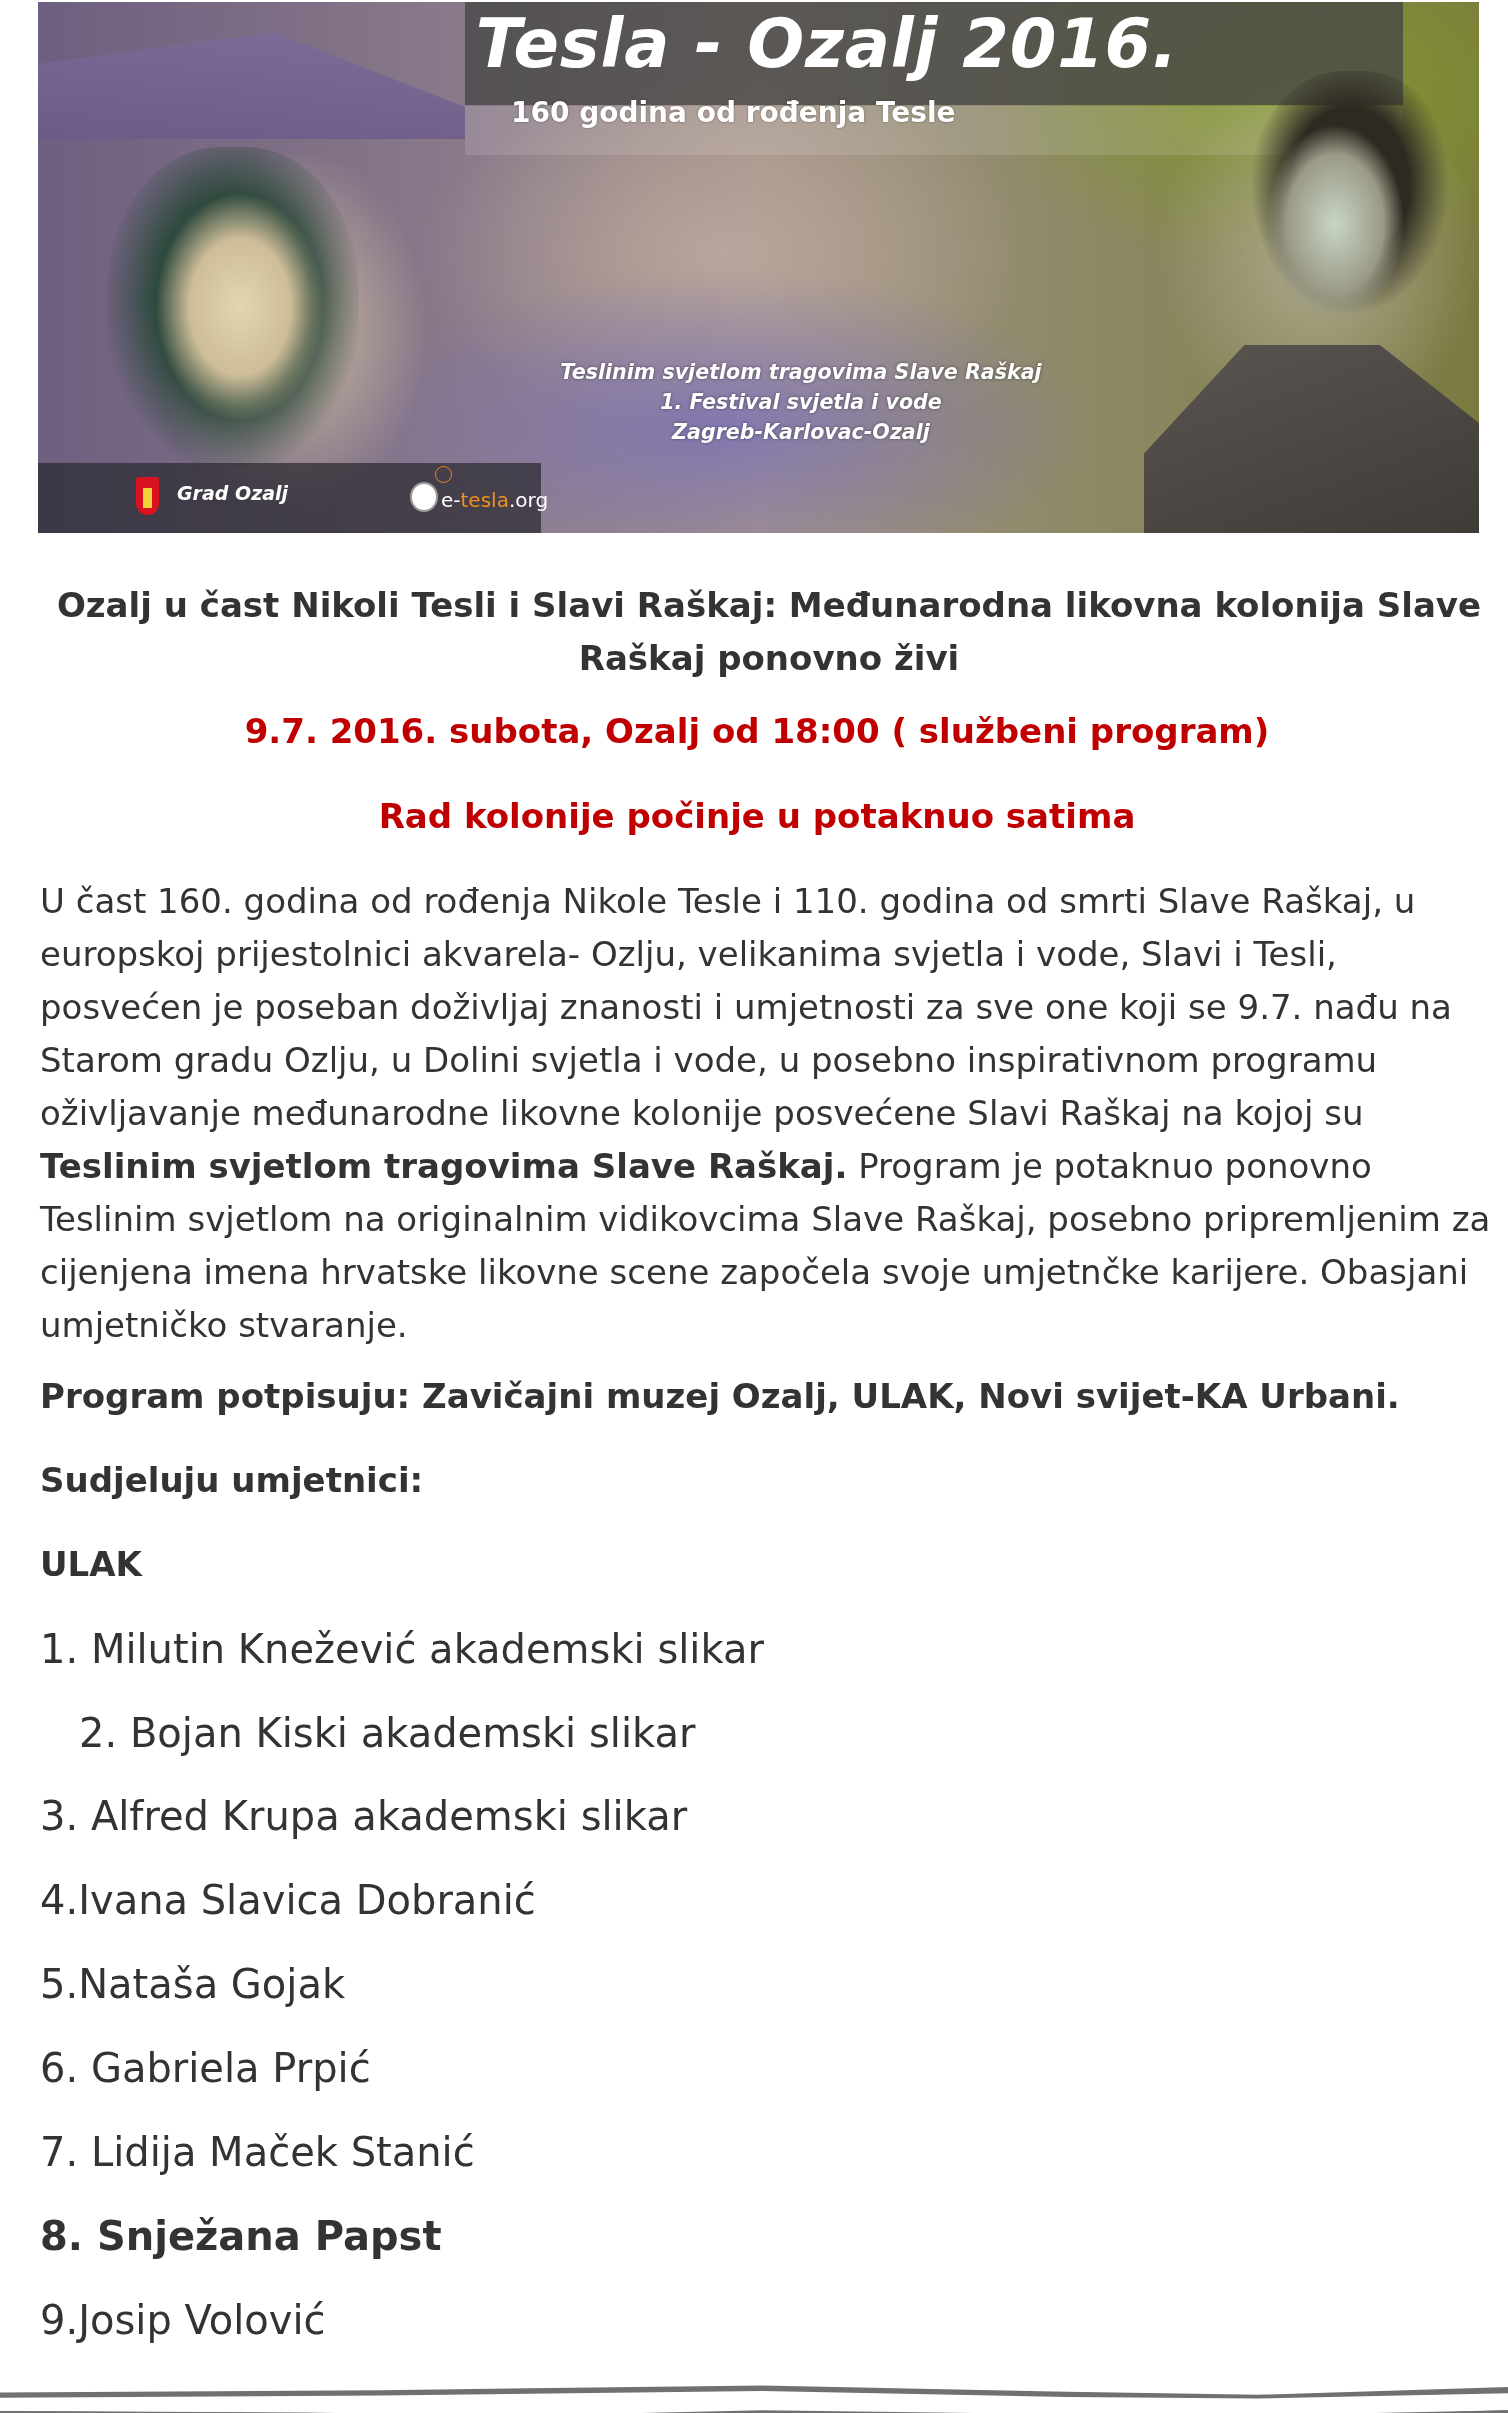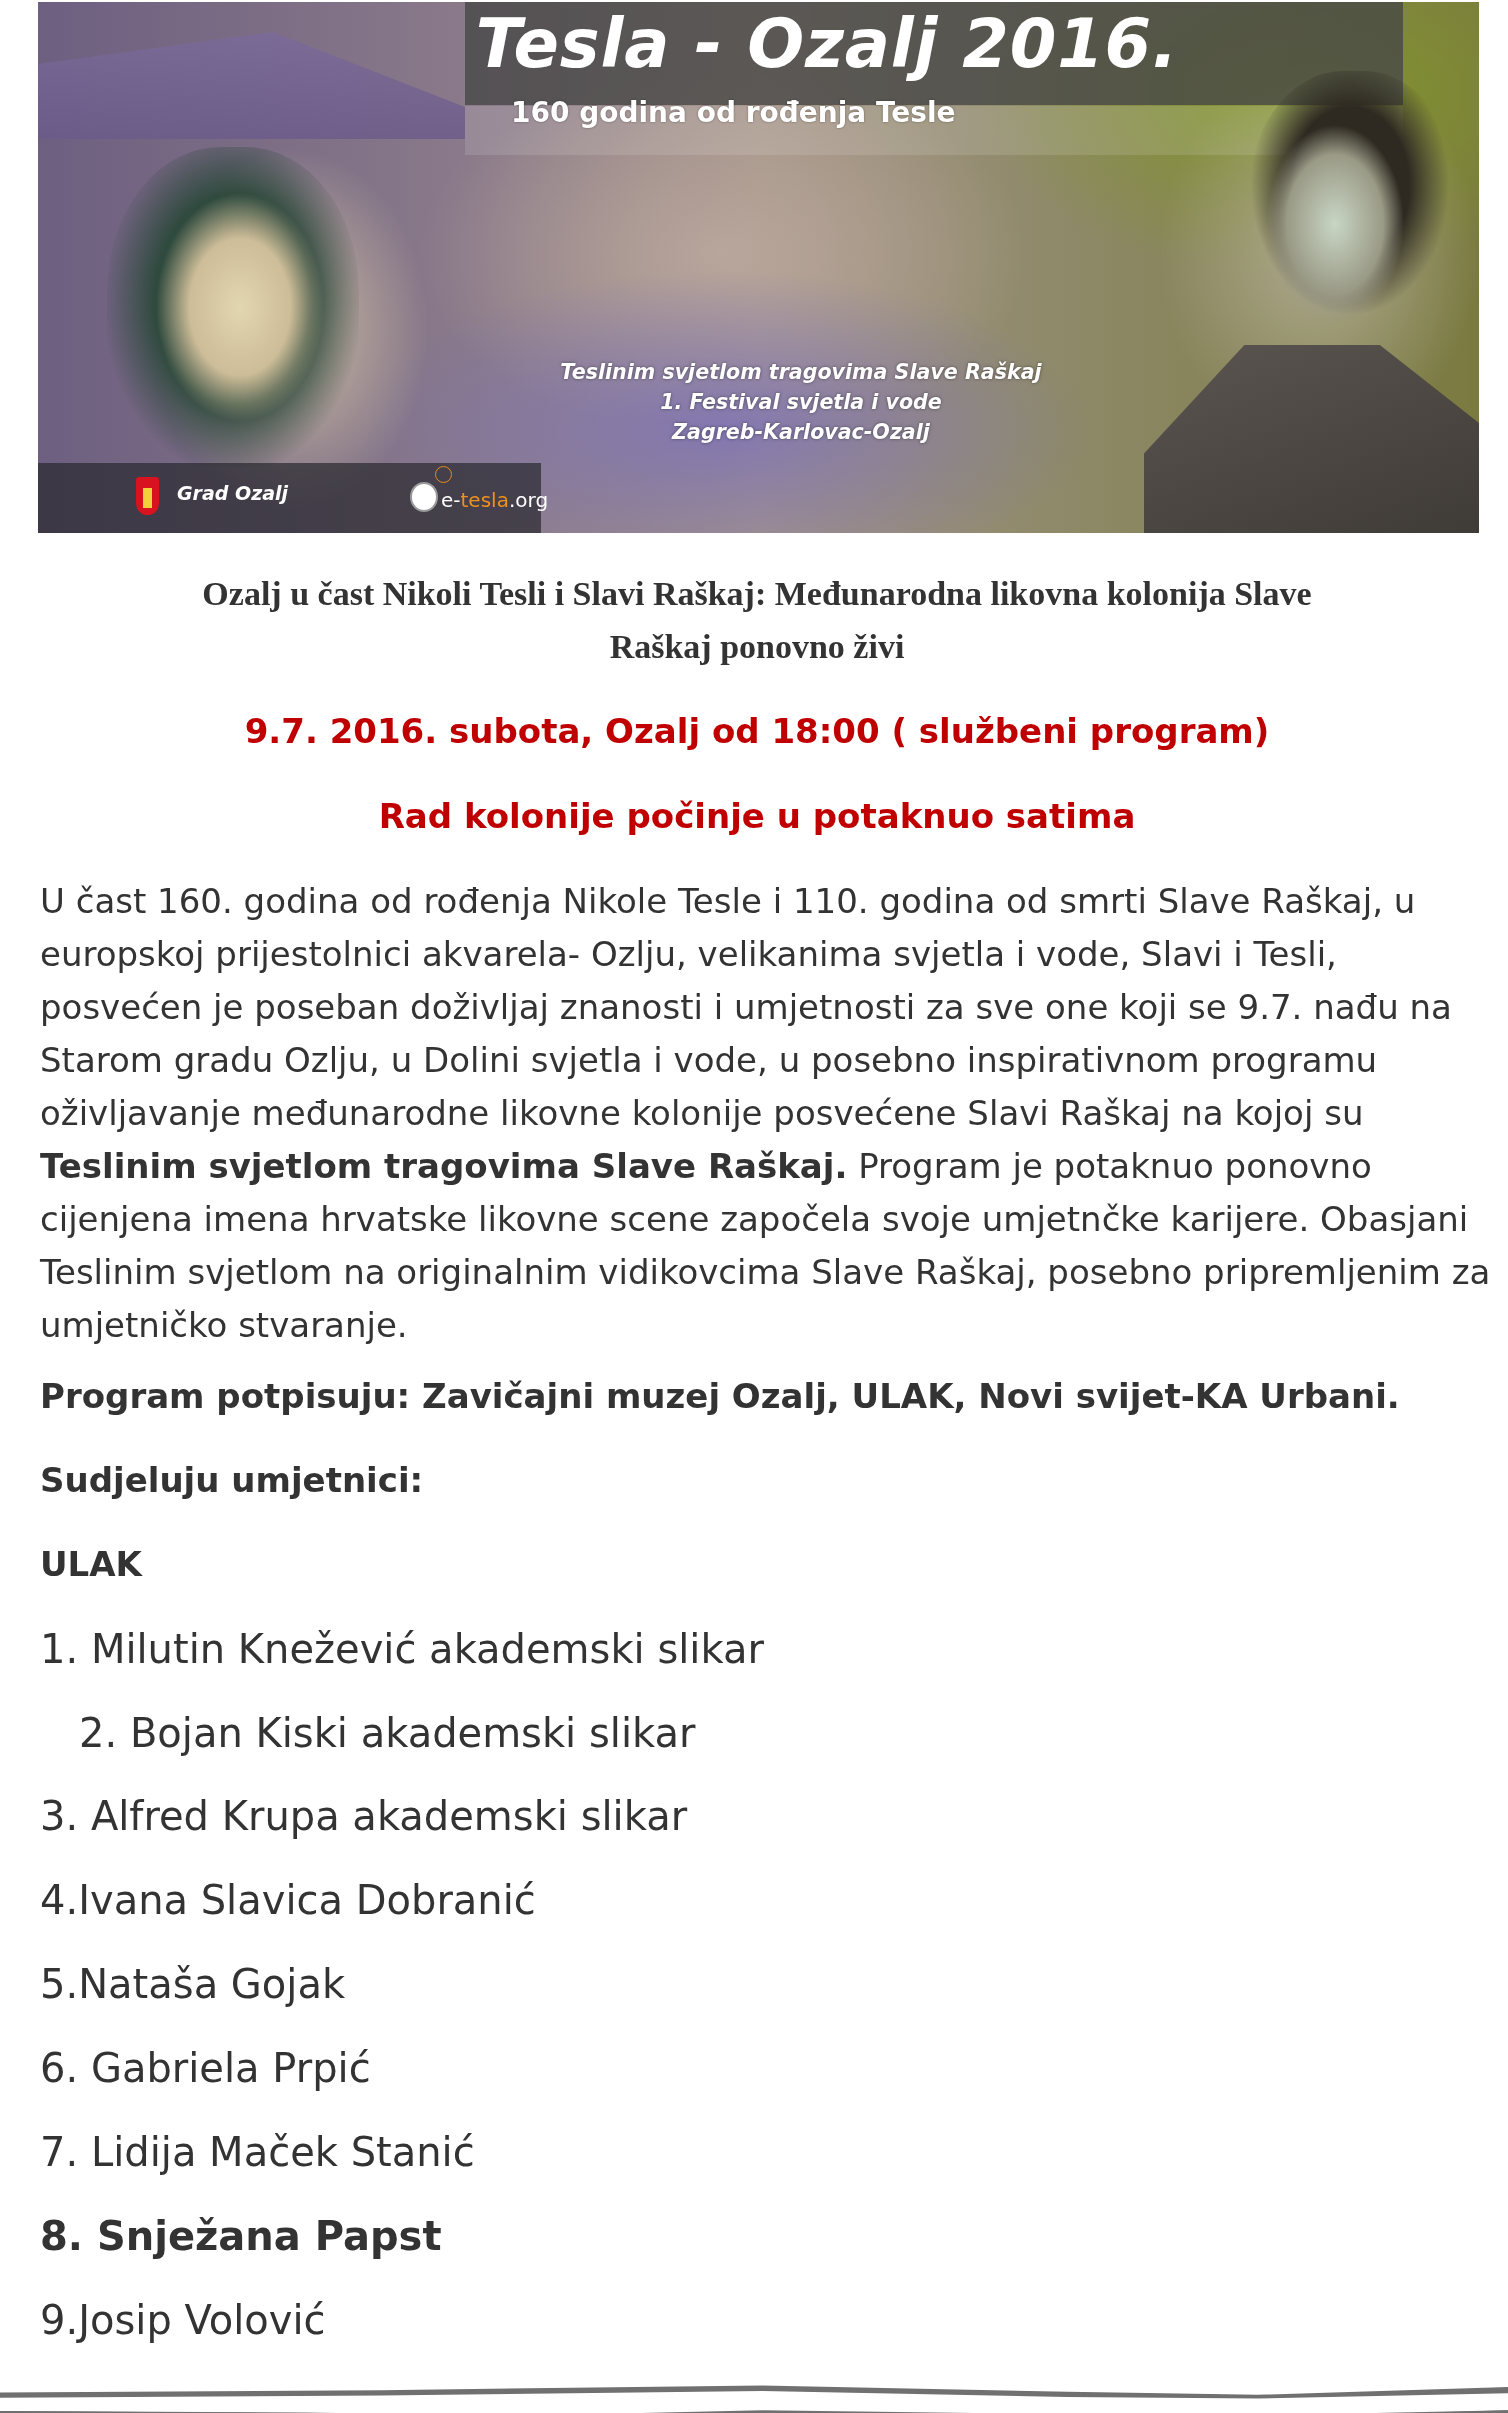"Ozalj u čast Nikoli Tesli" h1.article-title { font-family: Liberation Serif, serif -> none; margin: 0 -> 12px }
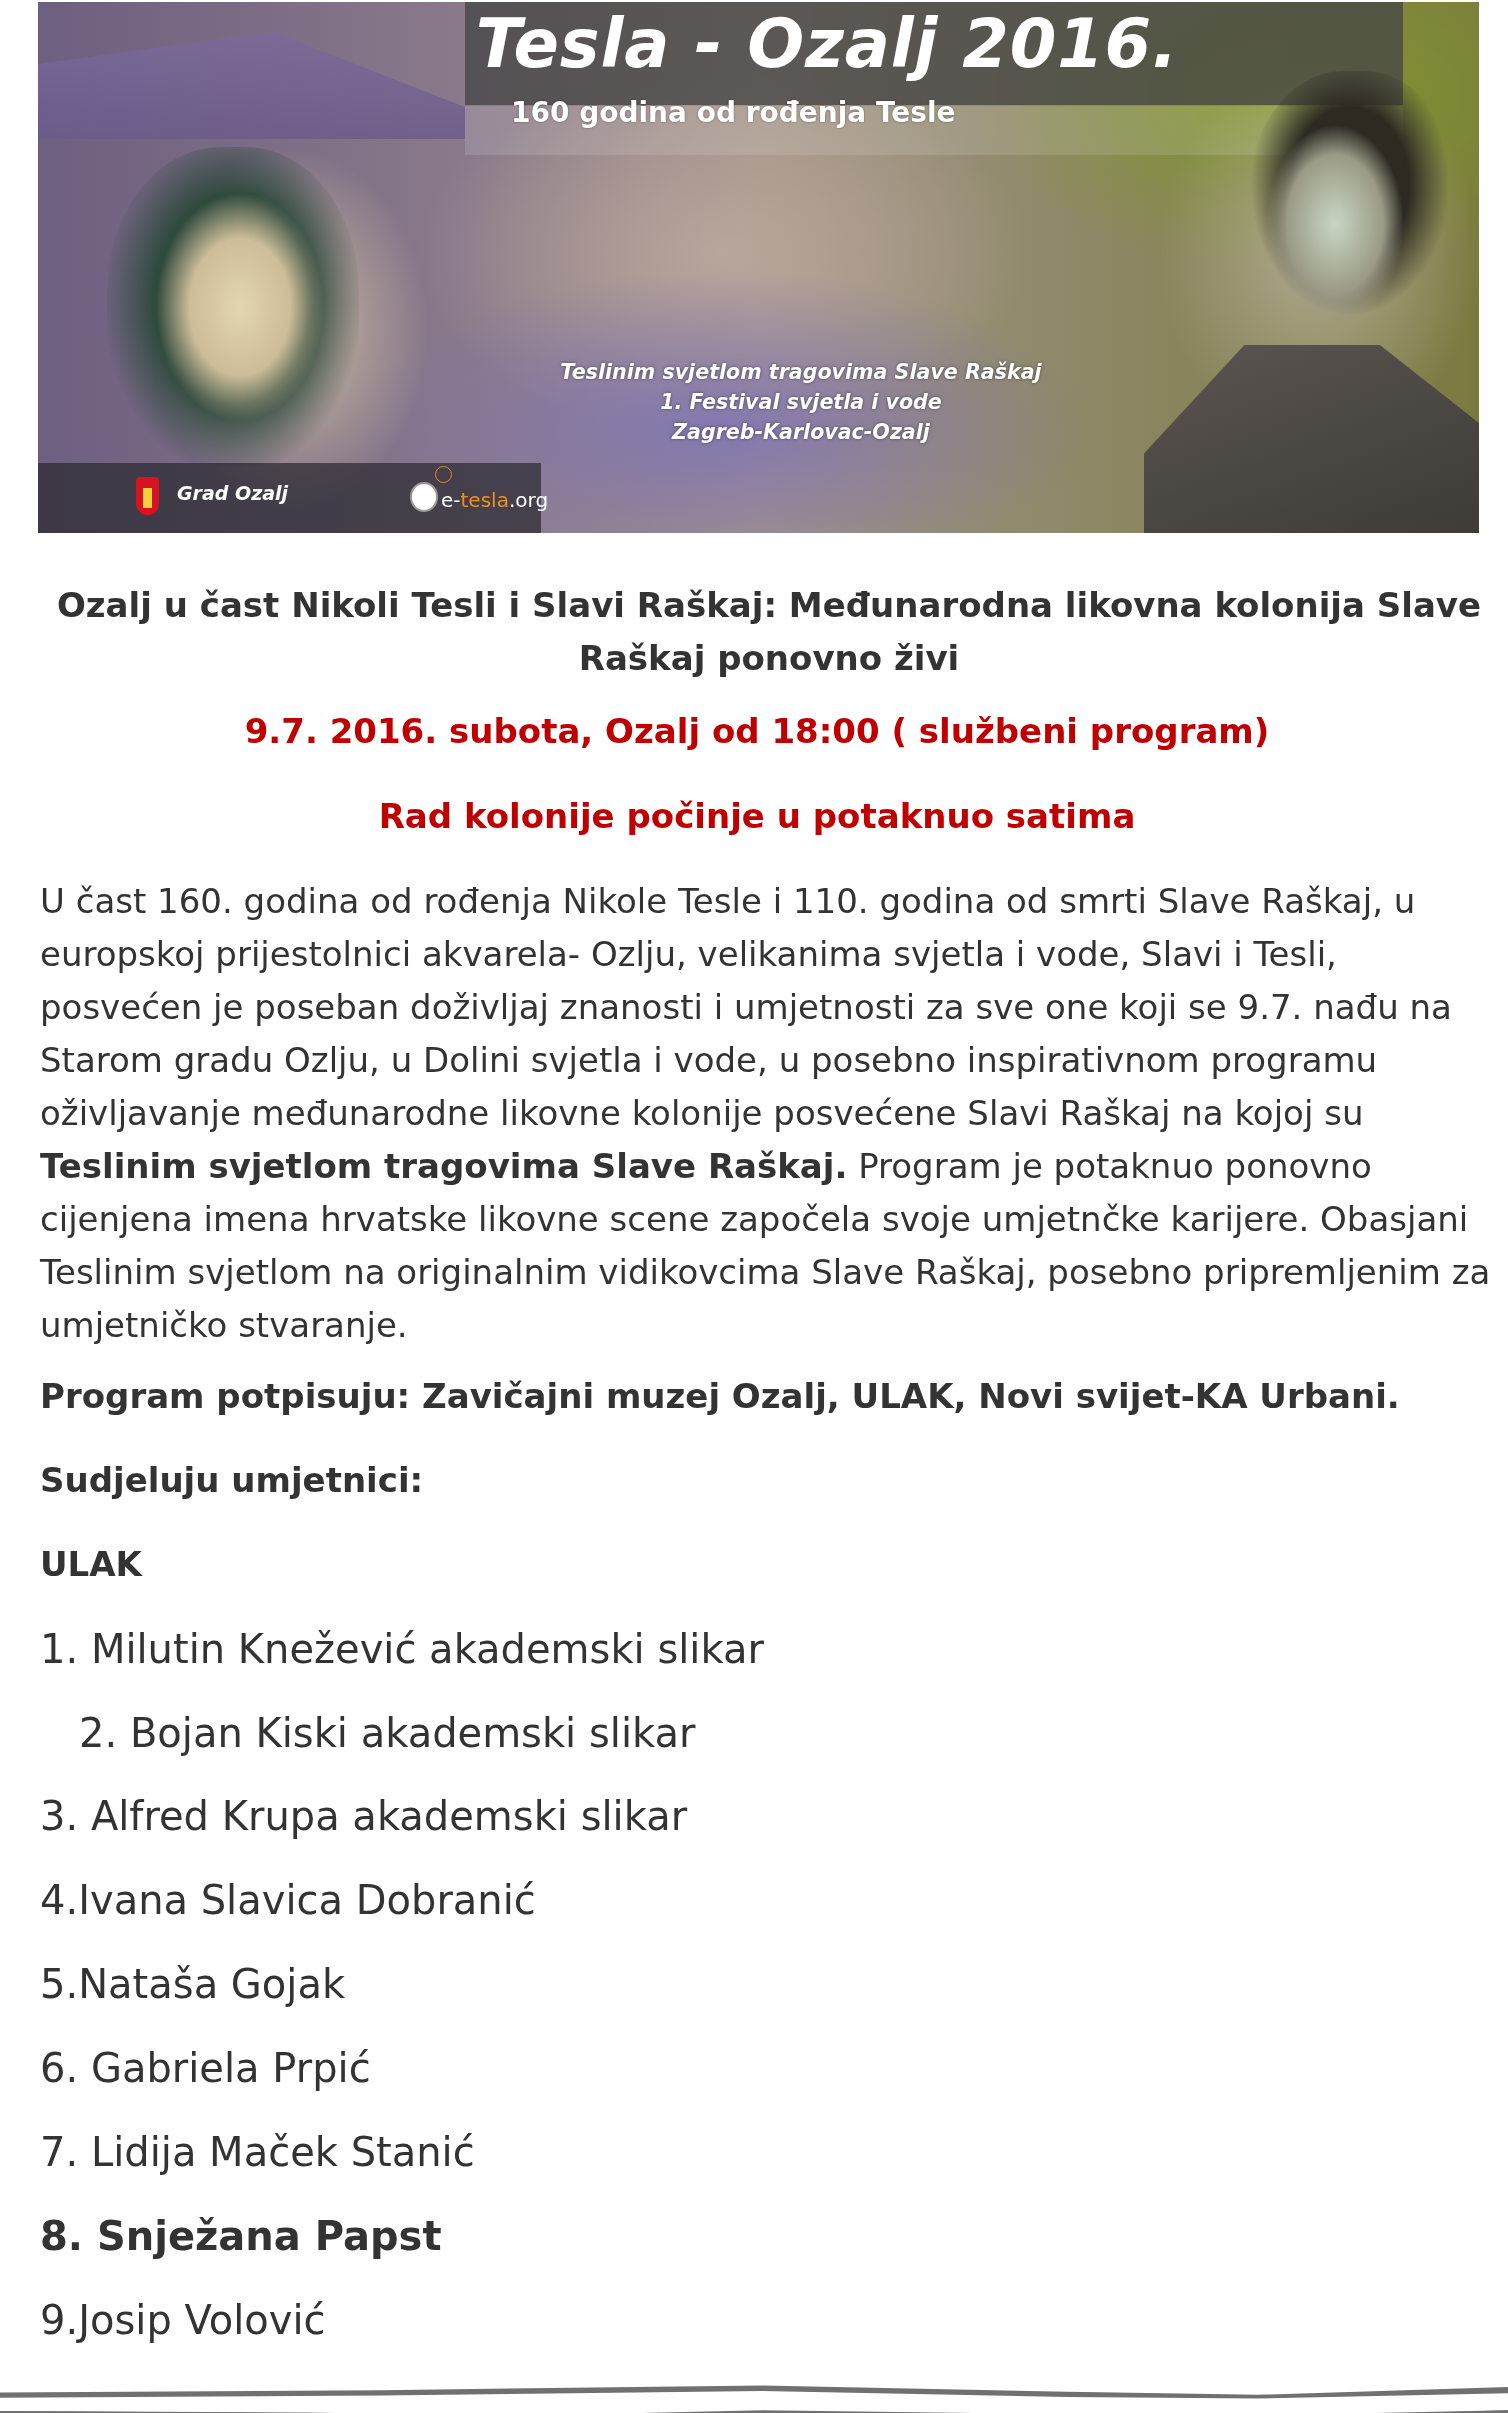"cijenjena imena hrvatske likovne scene" span.line { order: before "Teslinim svjetlom na originalnim" -> after "Teslinim svjetlom na originalnim" }
